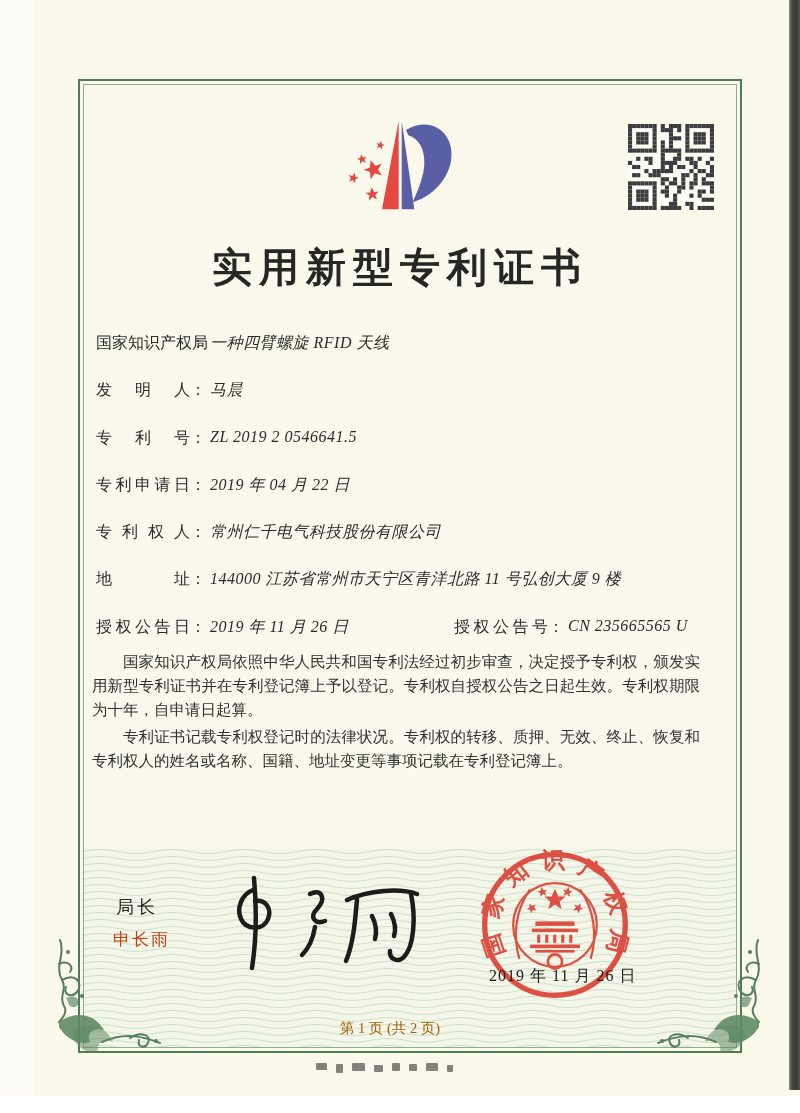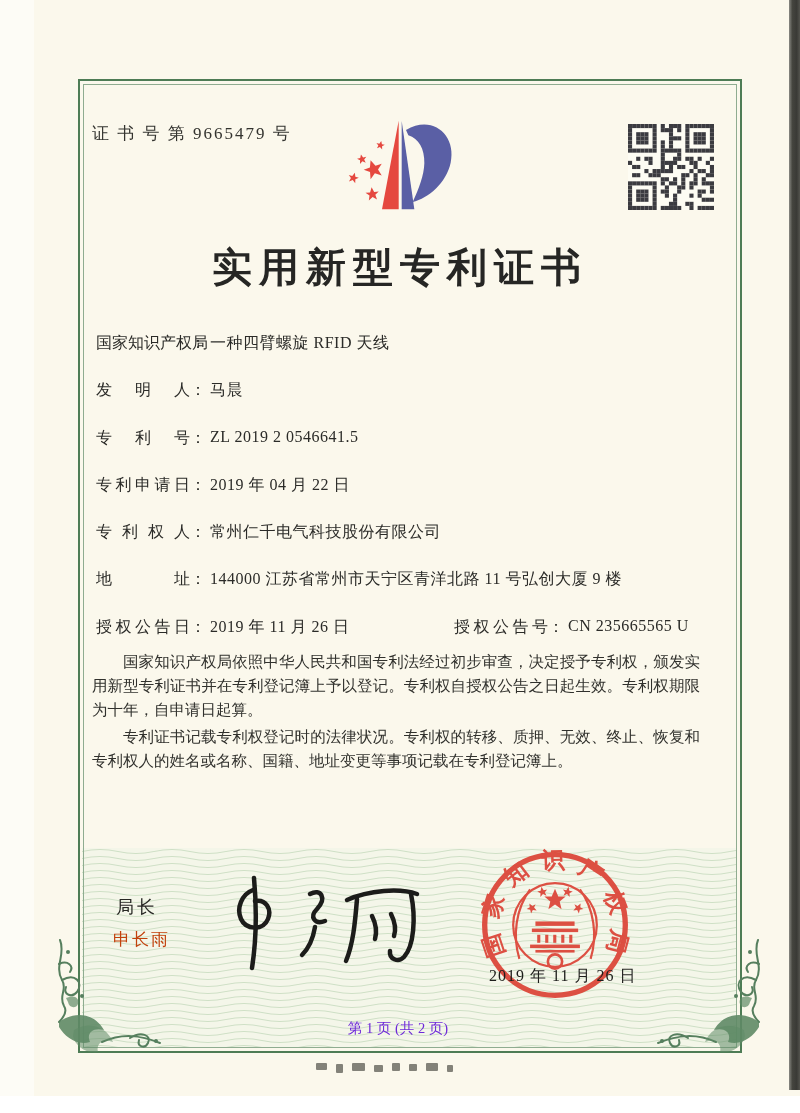"证 书 号 第 9665479" div.cert-no { html: <div>证 书 号 第 9665479 号</div> -> none }
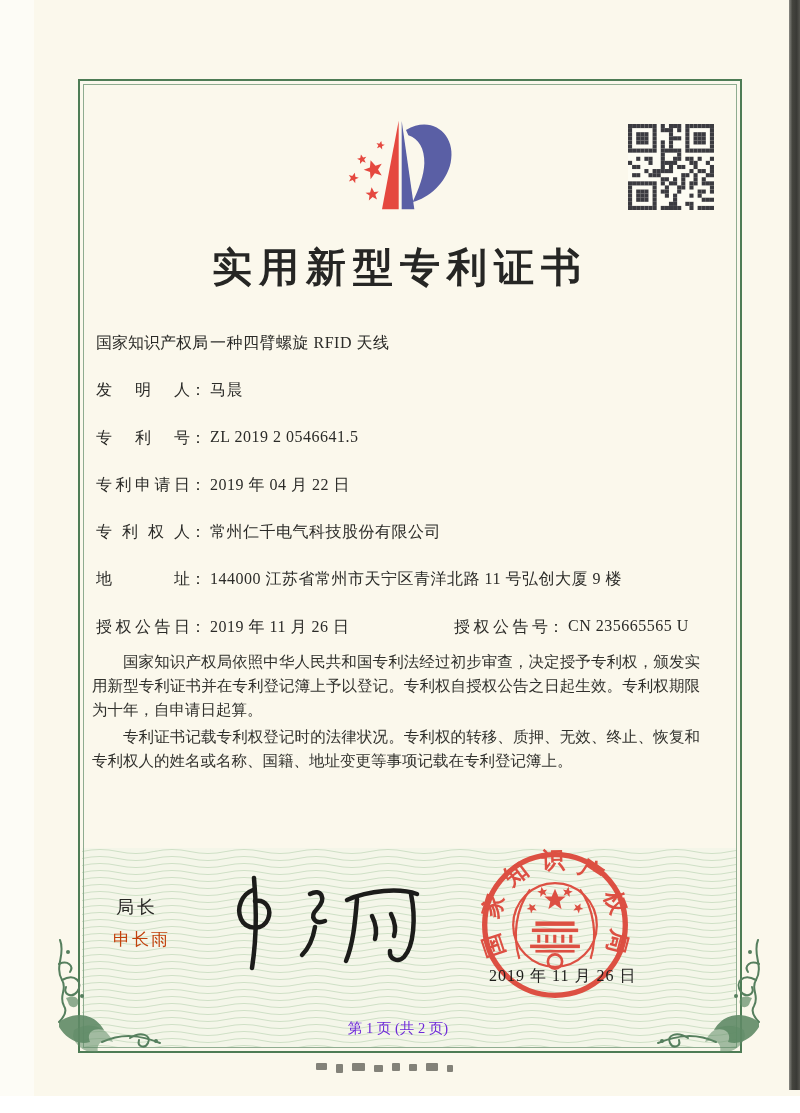"一种四臂螺旋 RFID 天线" .fvalue { font-style: none -> italic }
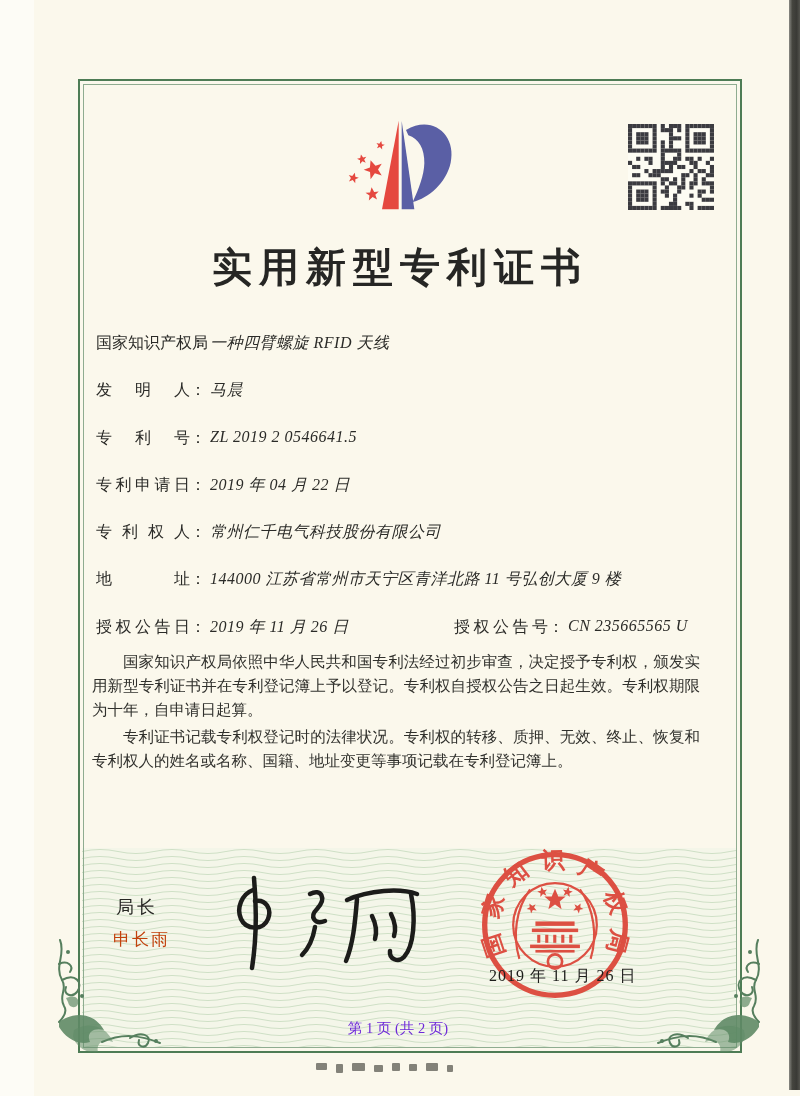"第 1 页 (共 2" .footer { color: #6d28d9 -> #a16207; left: 8px -> 0 }
